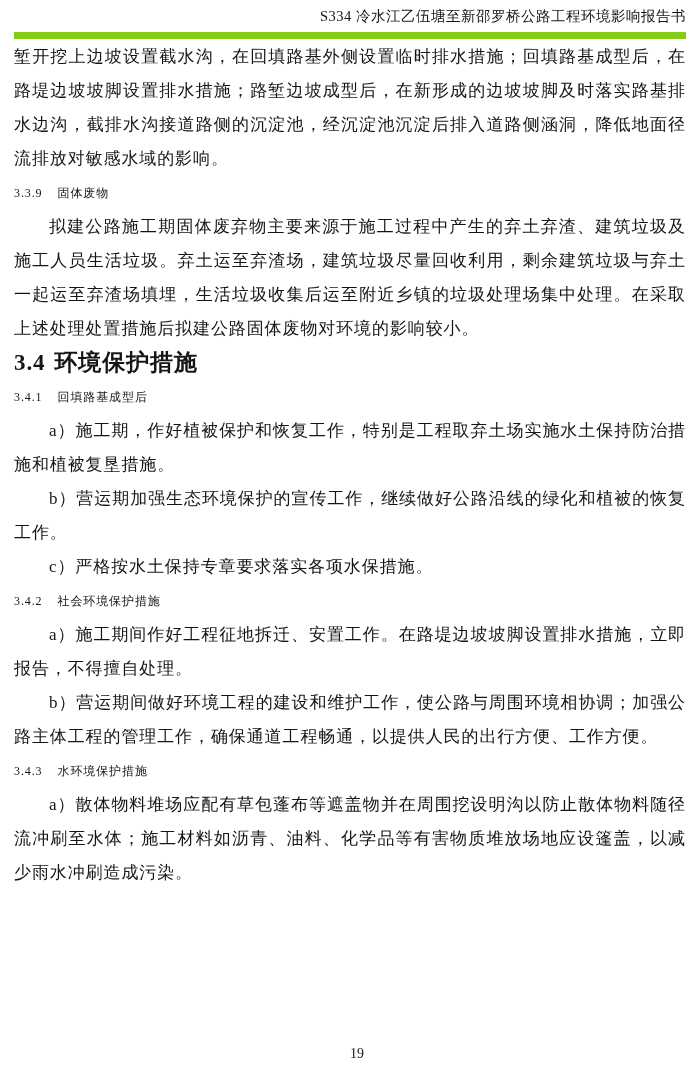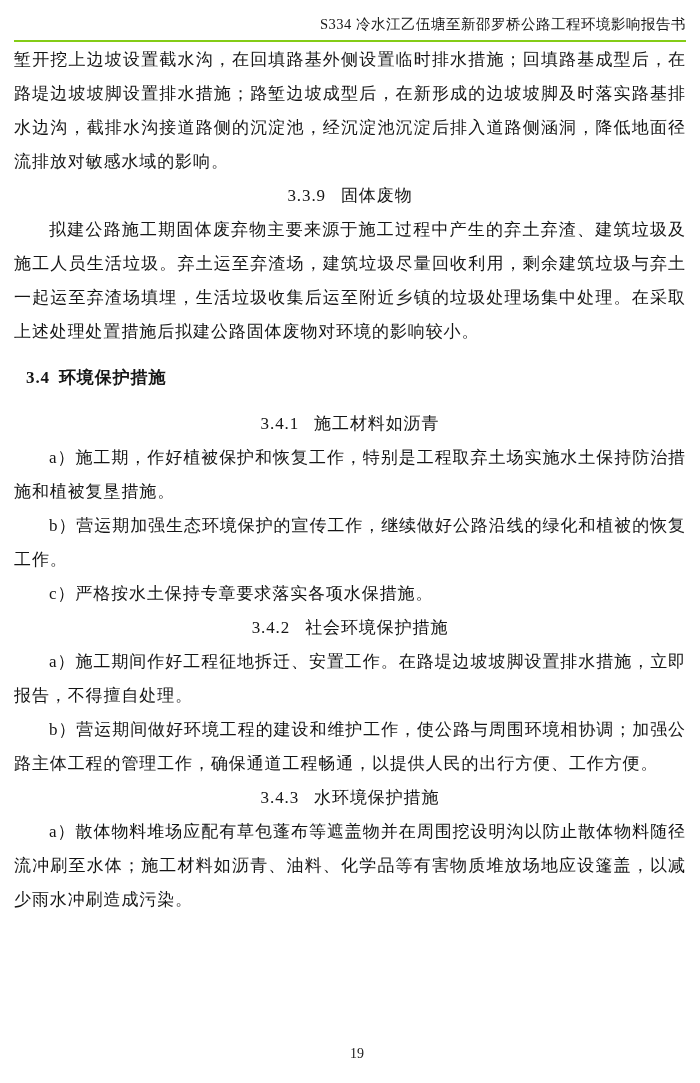"S334 冷水江乙伍塘至新邵罗桥公路工程环境影响报告书" .page-header { border-bottom: 2px solid #84cc16 -> 7px solid #84cc16; padding-top: 14px -> 6px }
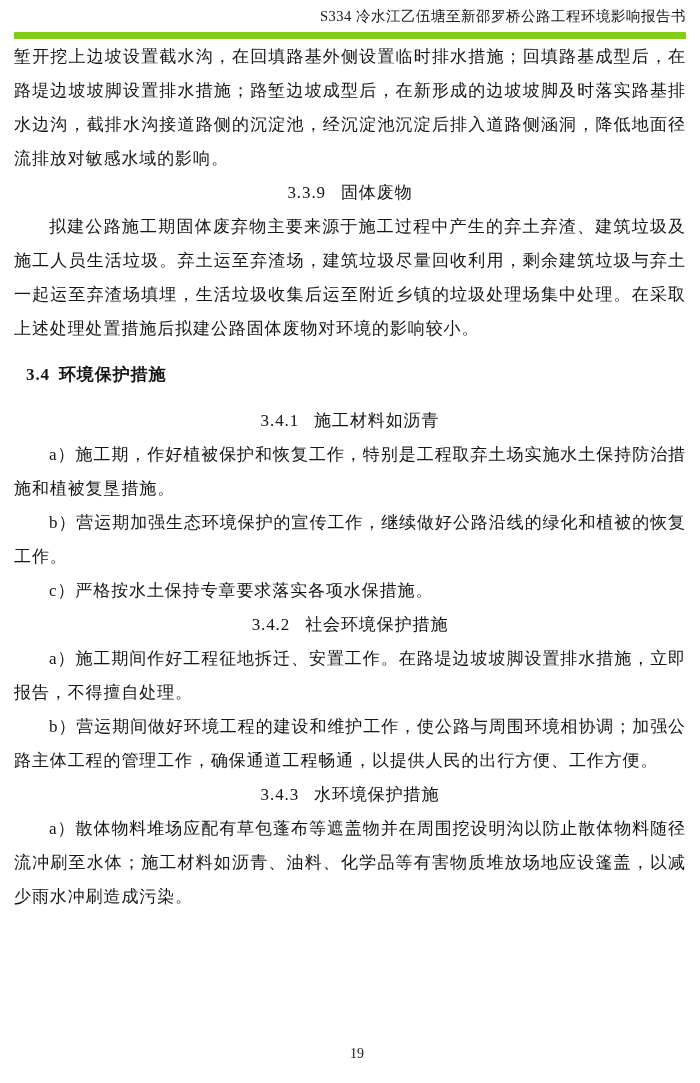"3.3.9 固体废物" .sec-h3 { font-size: 17px -> 12px; text-align: center -> left }
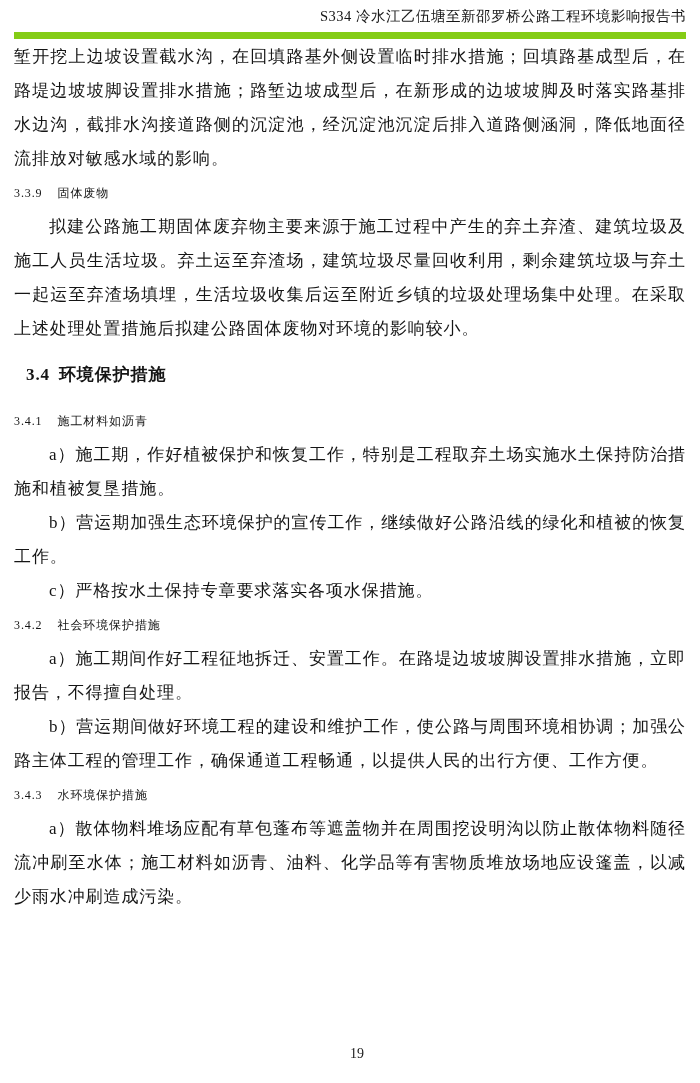"3.4 环境保护措施" .sec-h2 { font-size: 17px -> 23px; margin: 12px -> 0 }
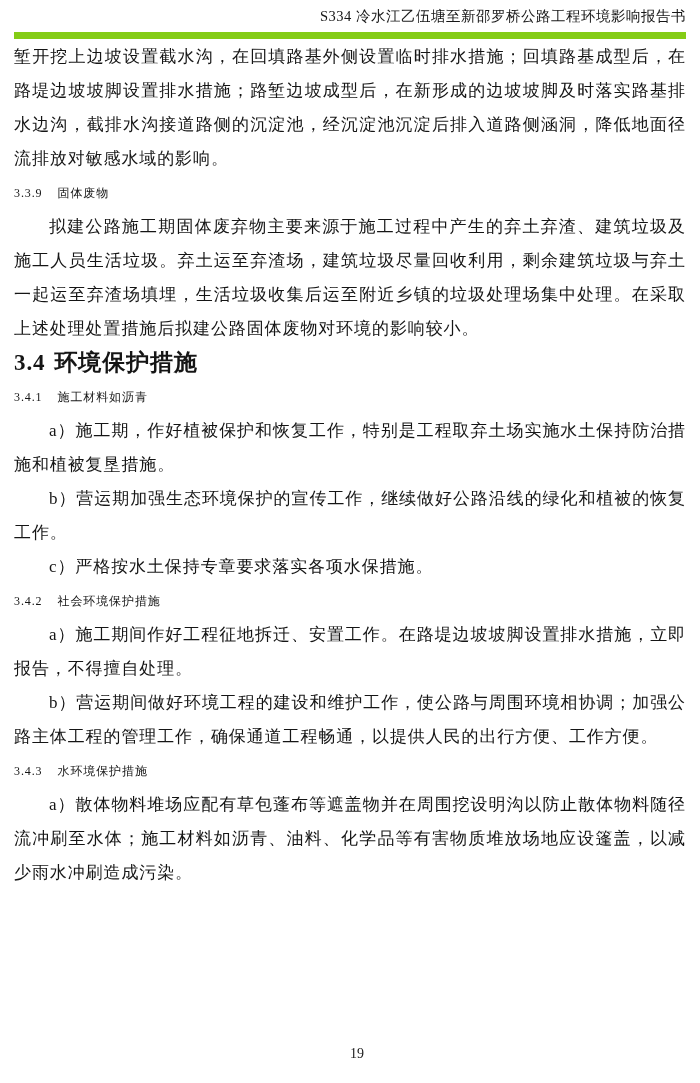"施工材料如沥青" span { text: 施工材料如沥青 -> 回填路基成型后 }
